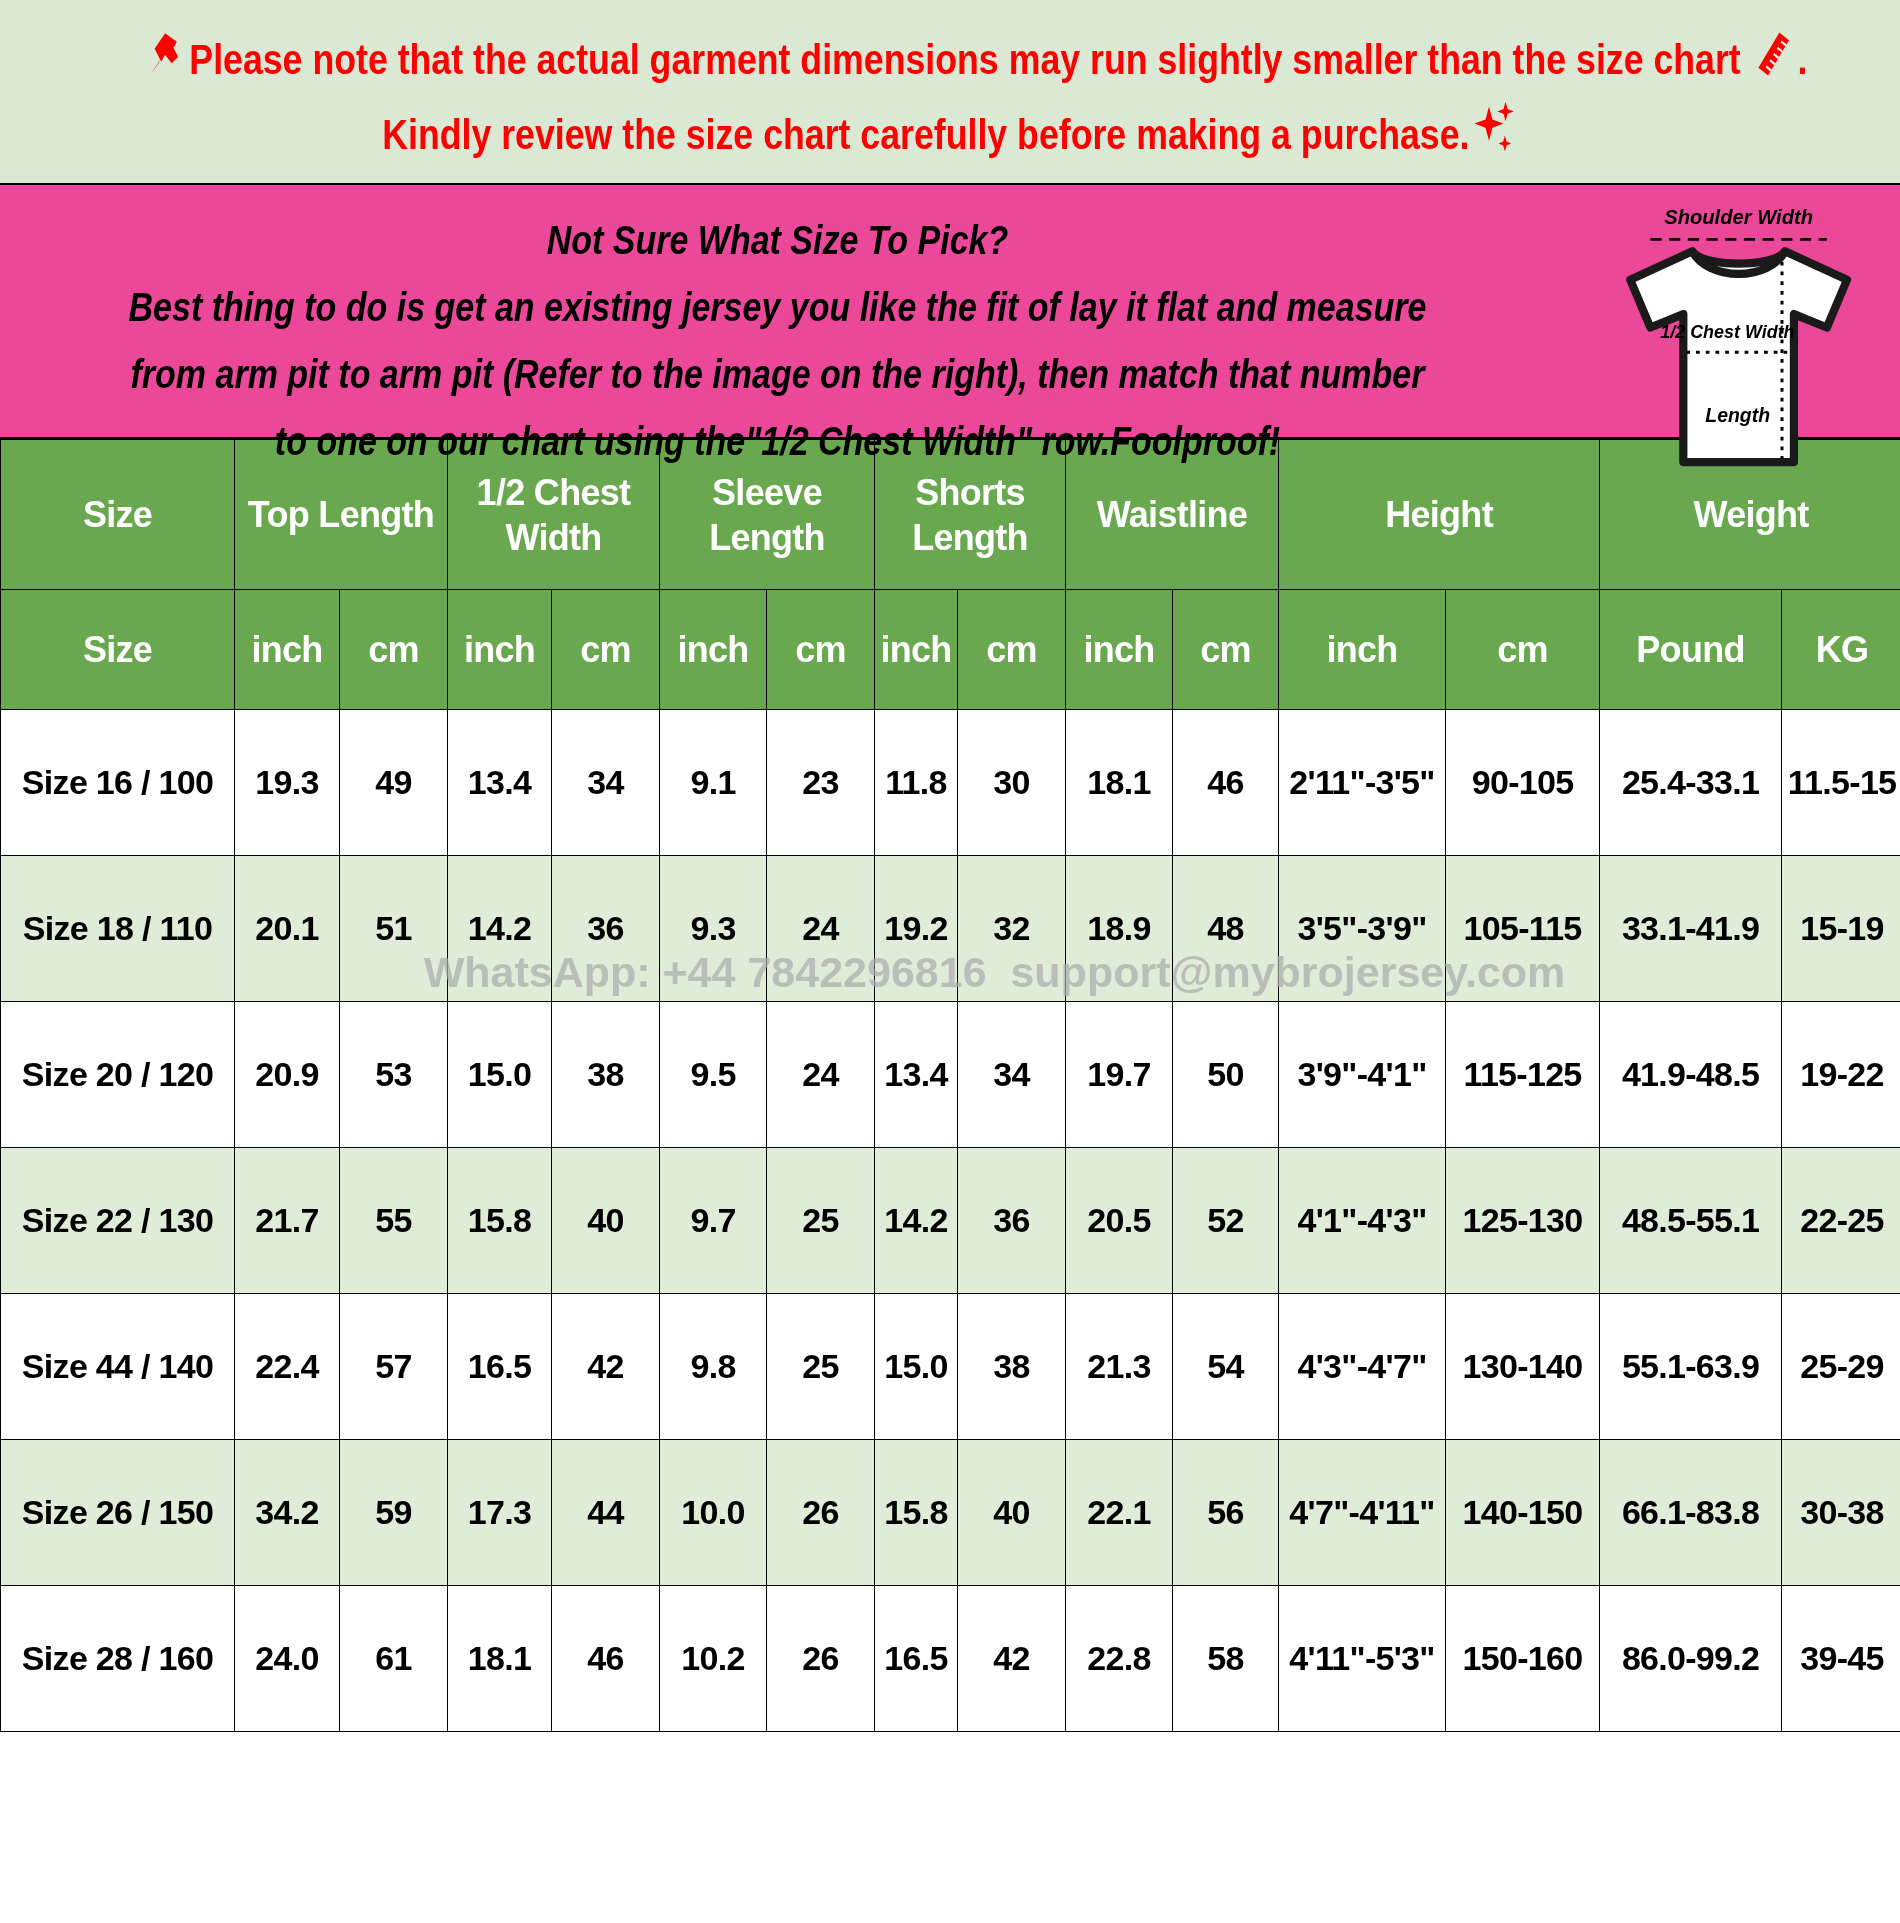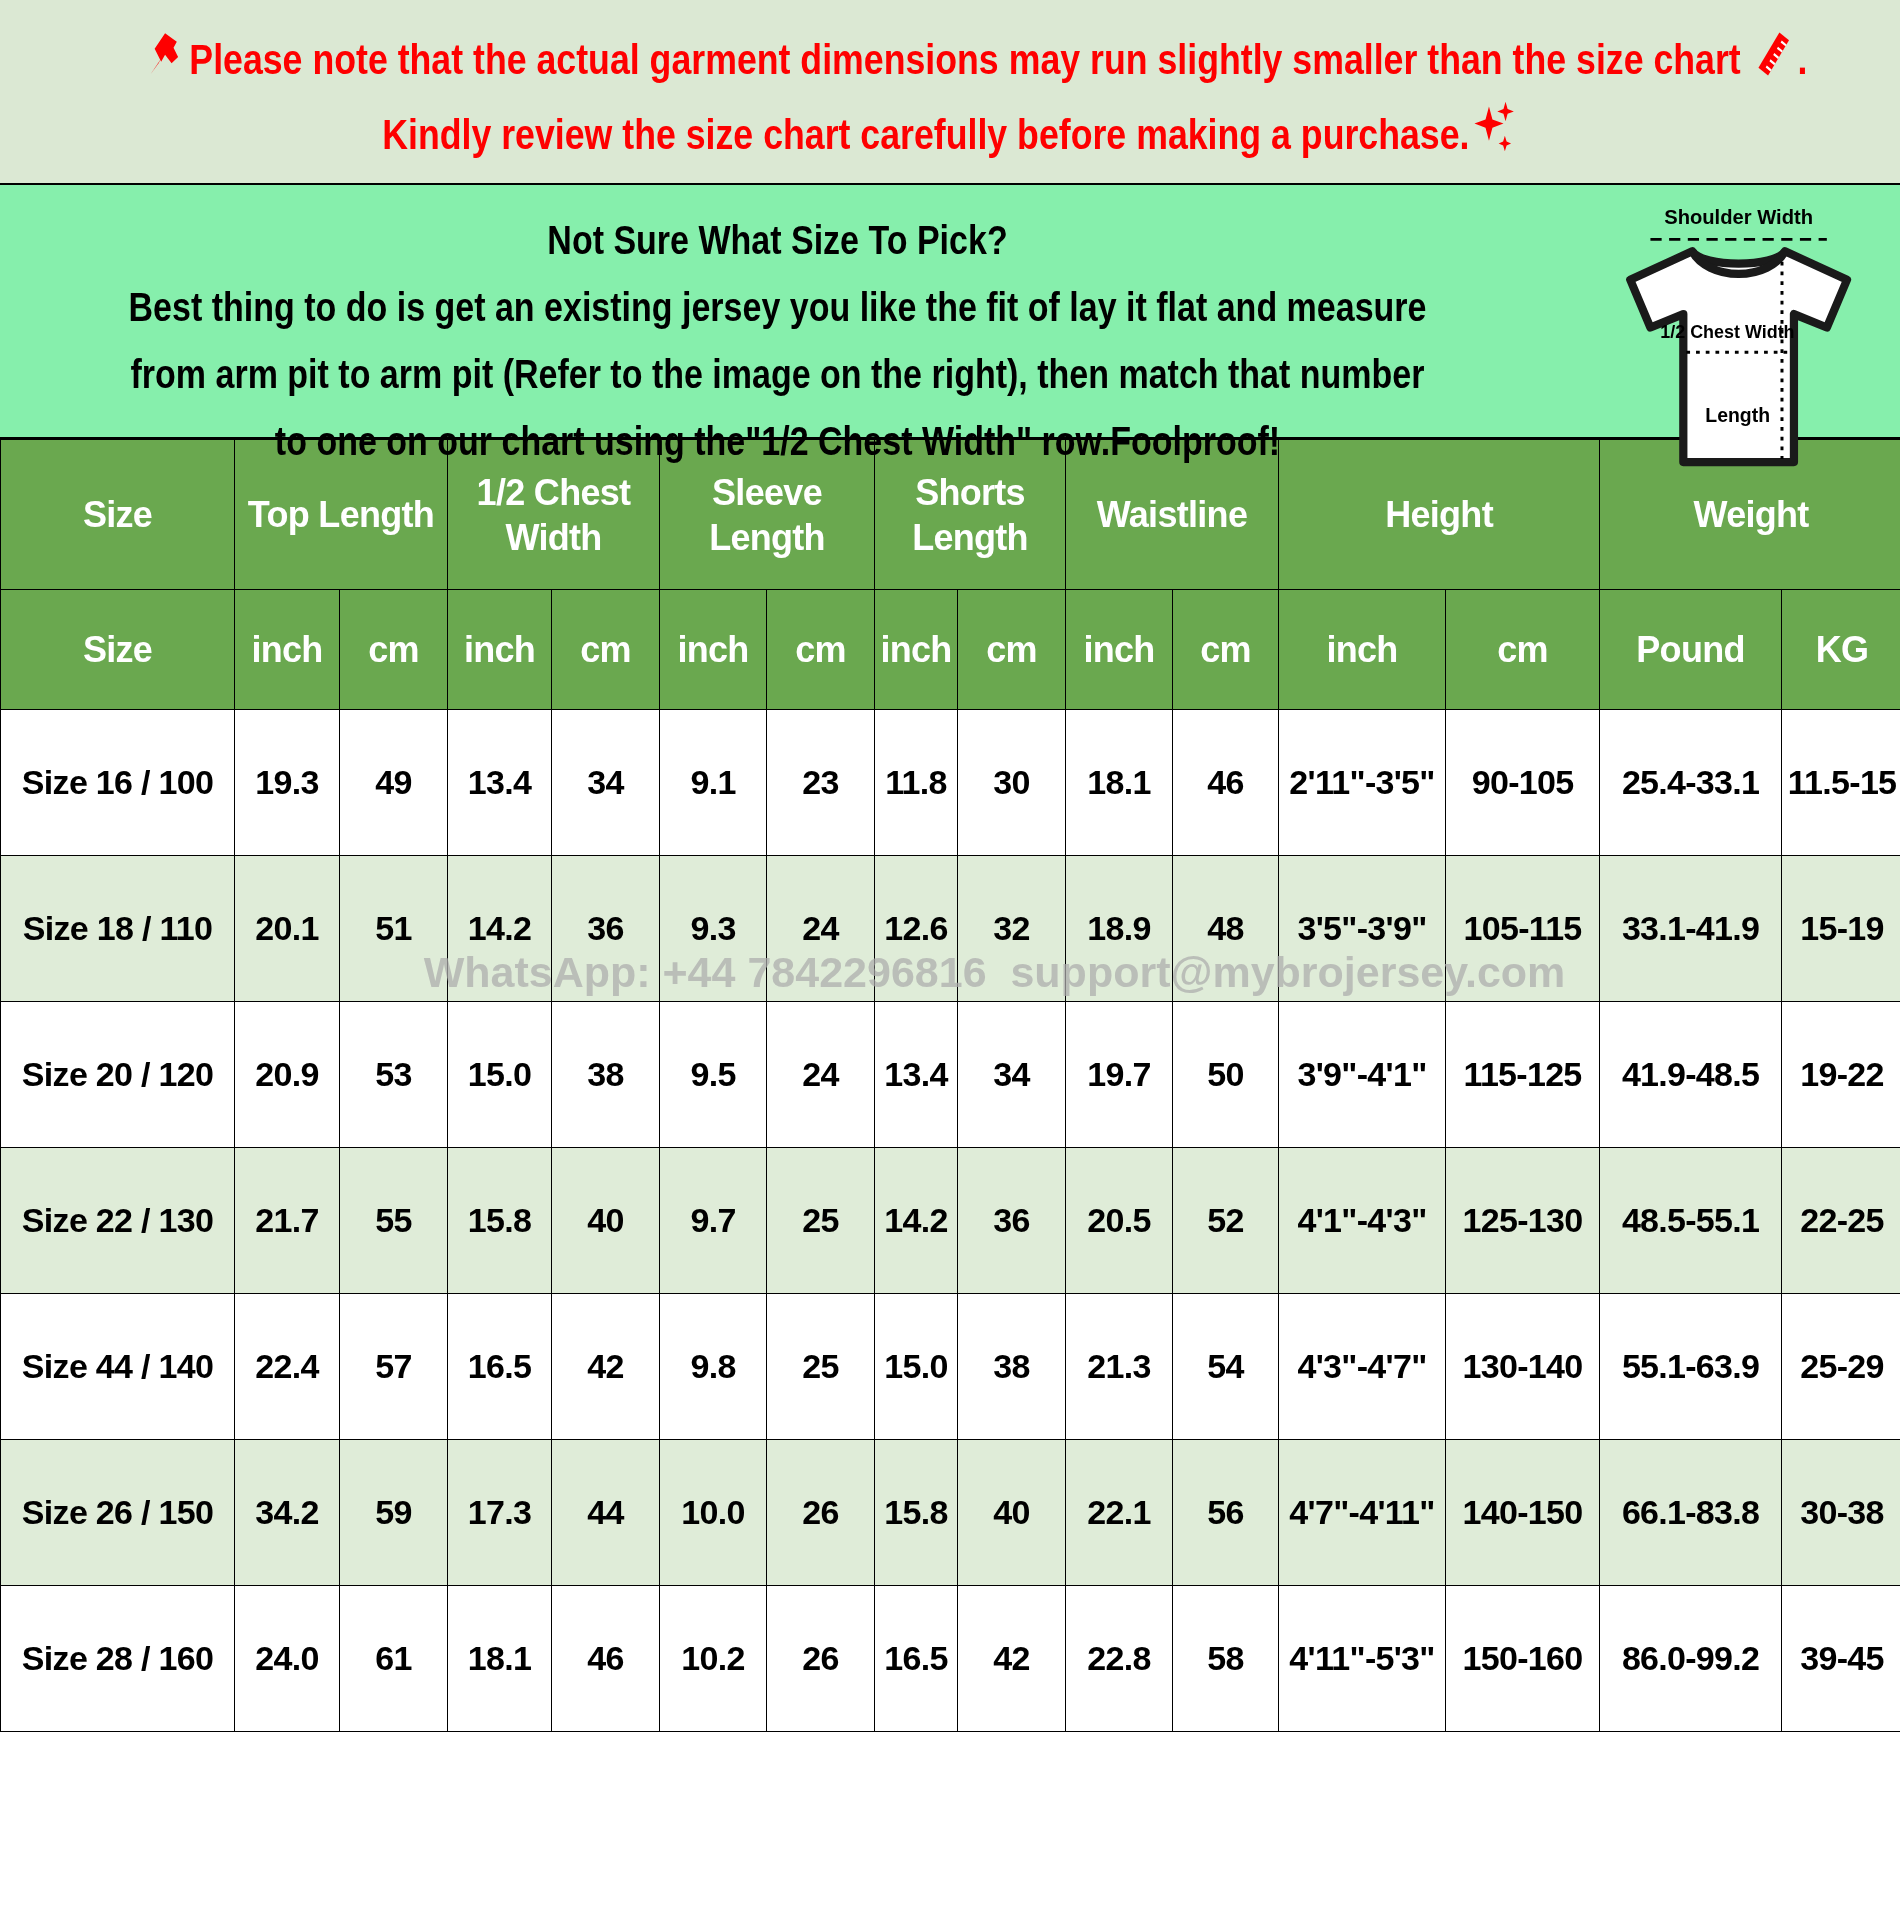"Not Sure What Size To" .help-section { background: #86efac -> #ec4899; font-style: none -> italic }
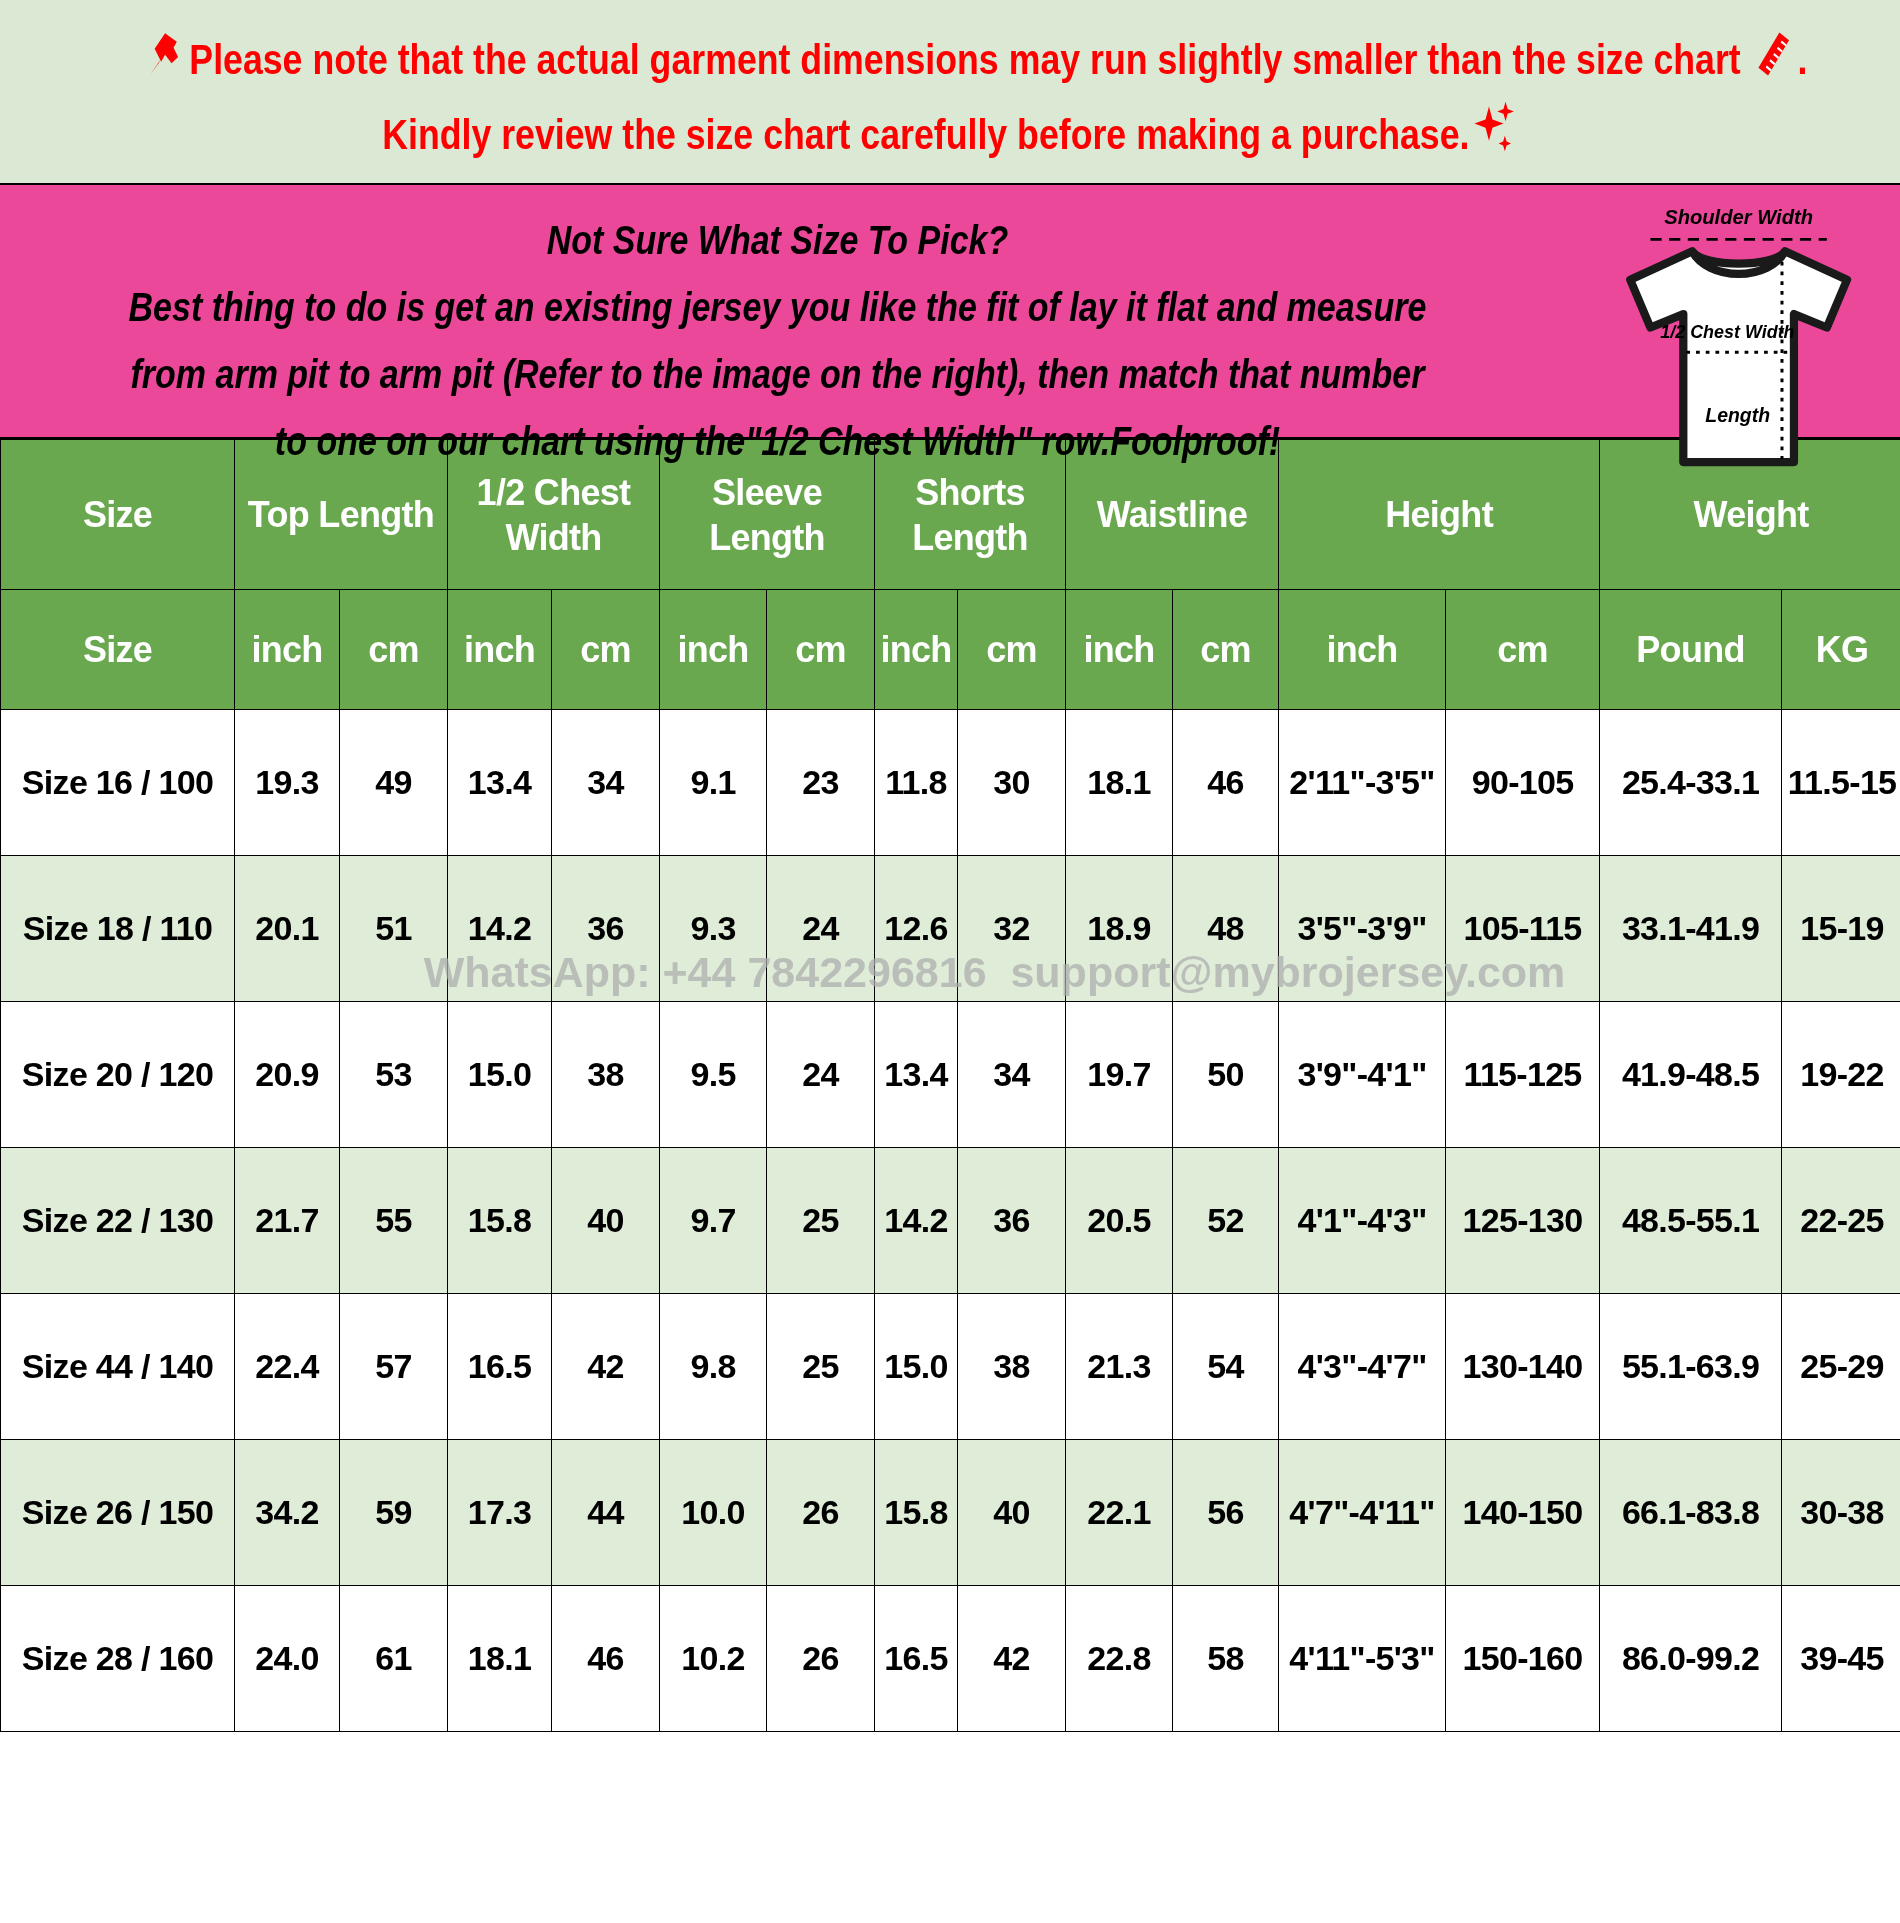"12.6" td { text: 12.6 -> 19.2 }
